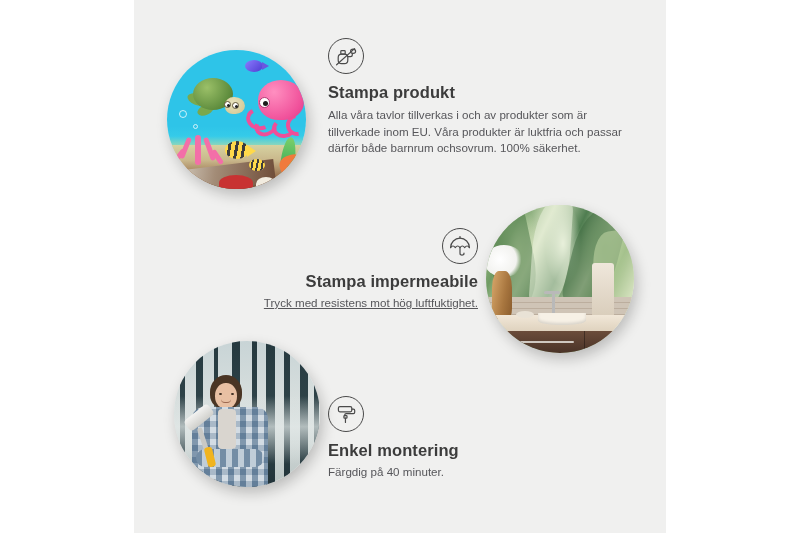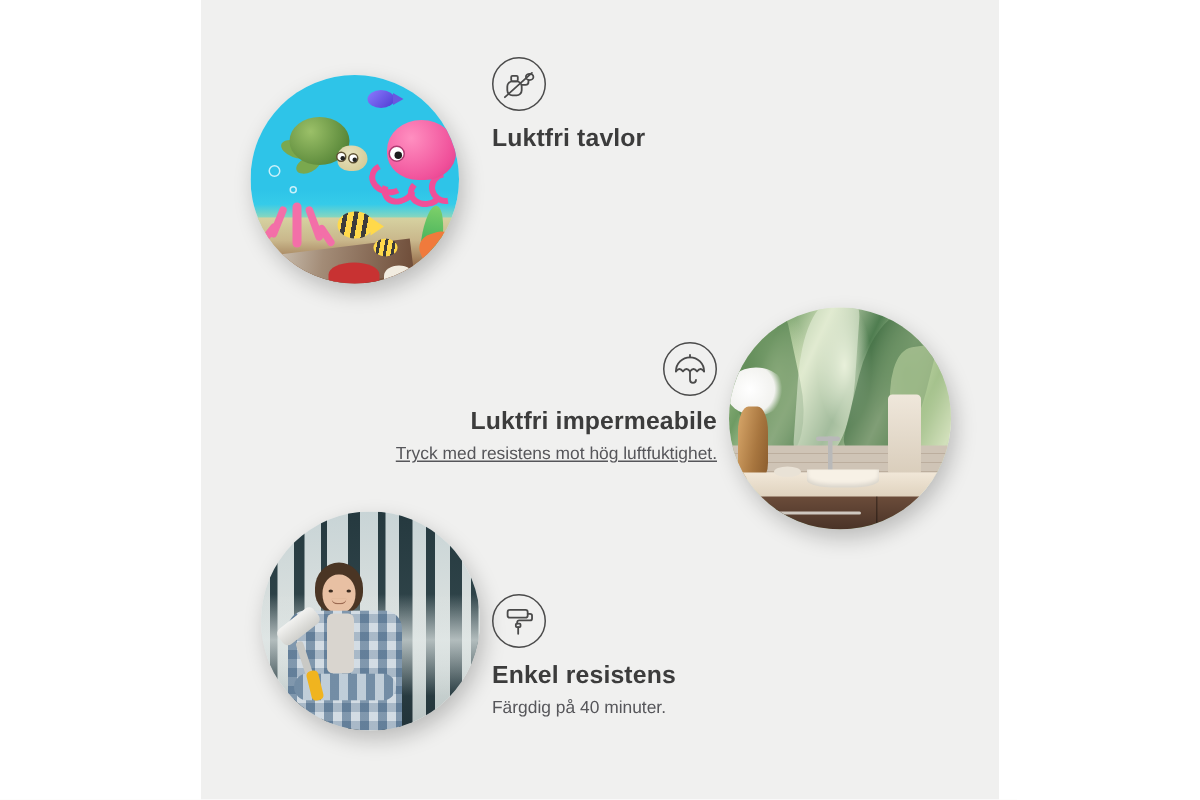"Luktfri tavlor" h2 { text: Luktfri tavlor -> Stampa produkt }
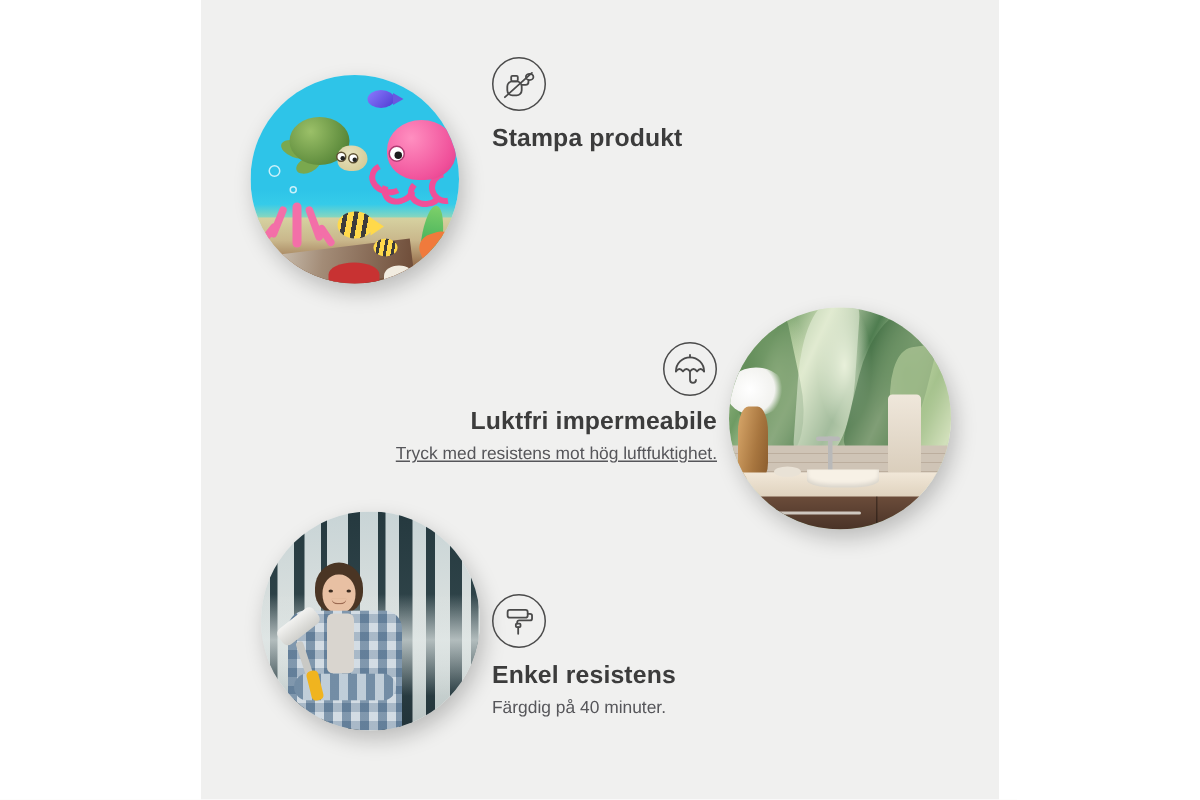"Alla våra tavlor tillverkas i" p { html: none -> <p>Alla våra tavlor tillverkas i och av produkter som är tillverkade inom EU. Våra produkter är luktfria och passar därför både barnrum ochsovrum. 100% säkerhet.</p> }
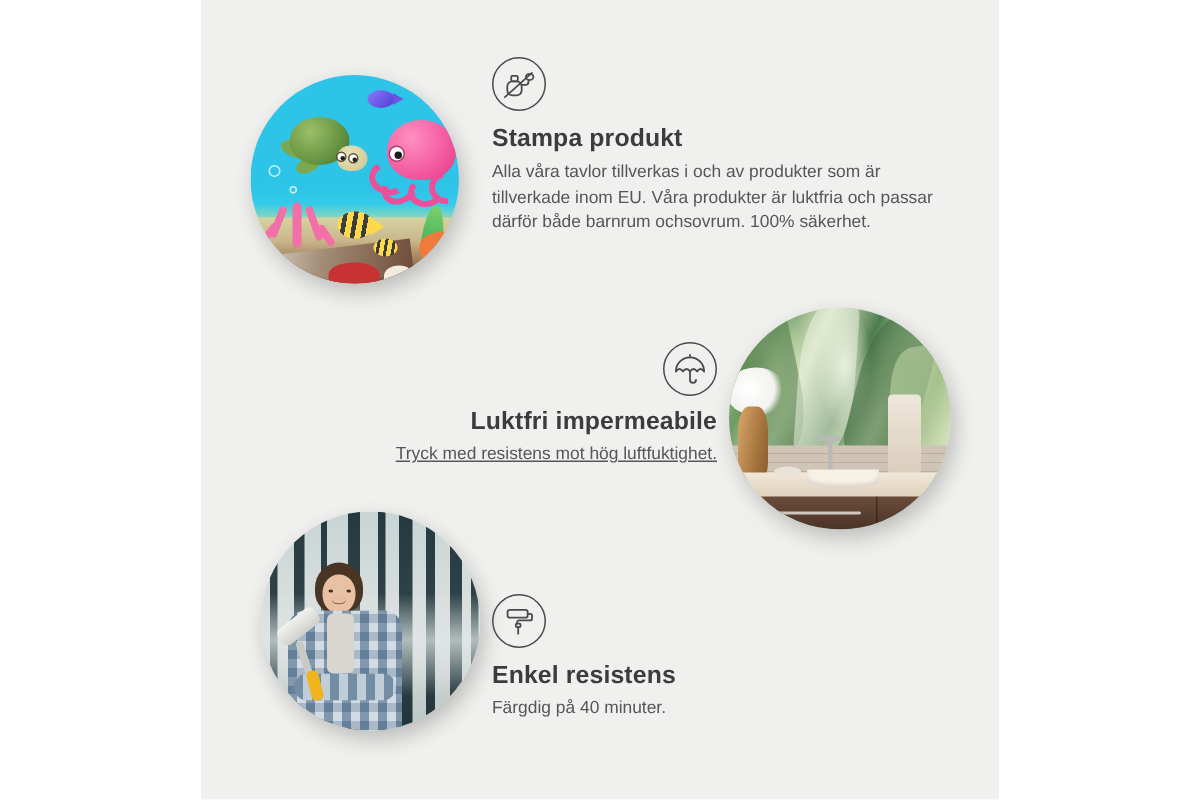"Luktfri impermeabile" h2 { text: Luktfri -> Stampa }
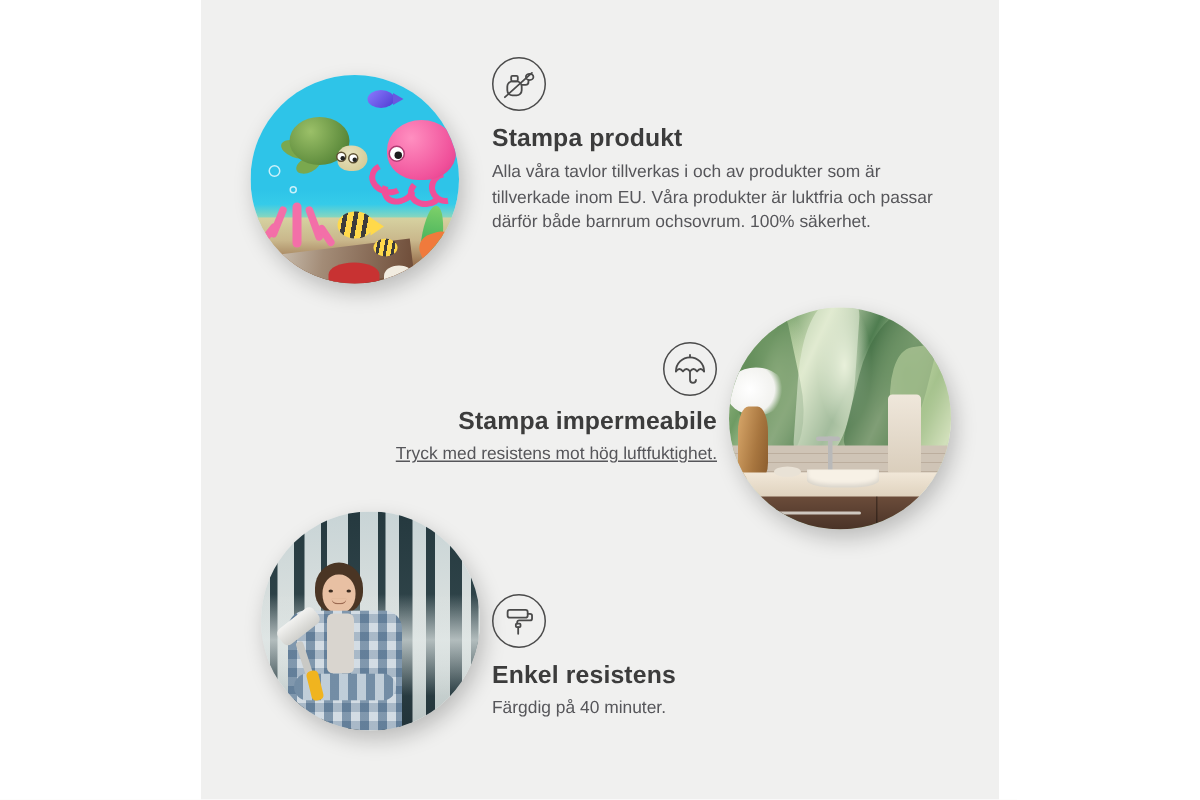"Enkel resistens" h2 { text: resistens -> montering }
